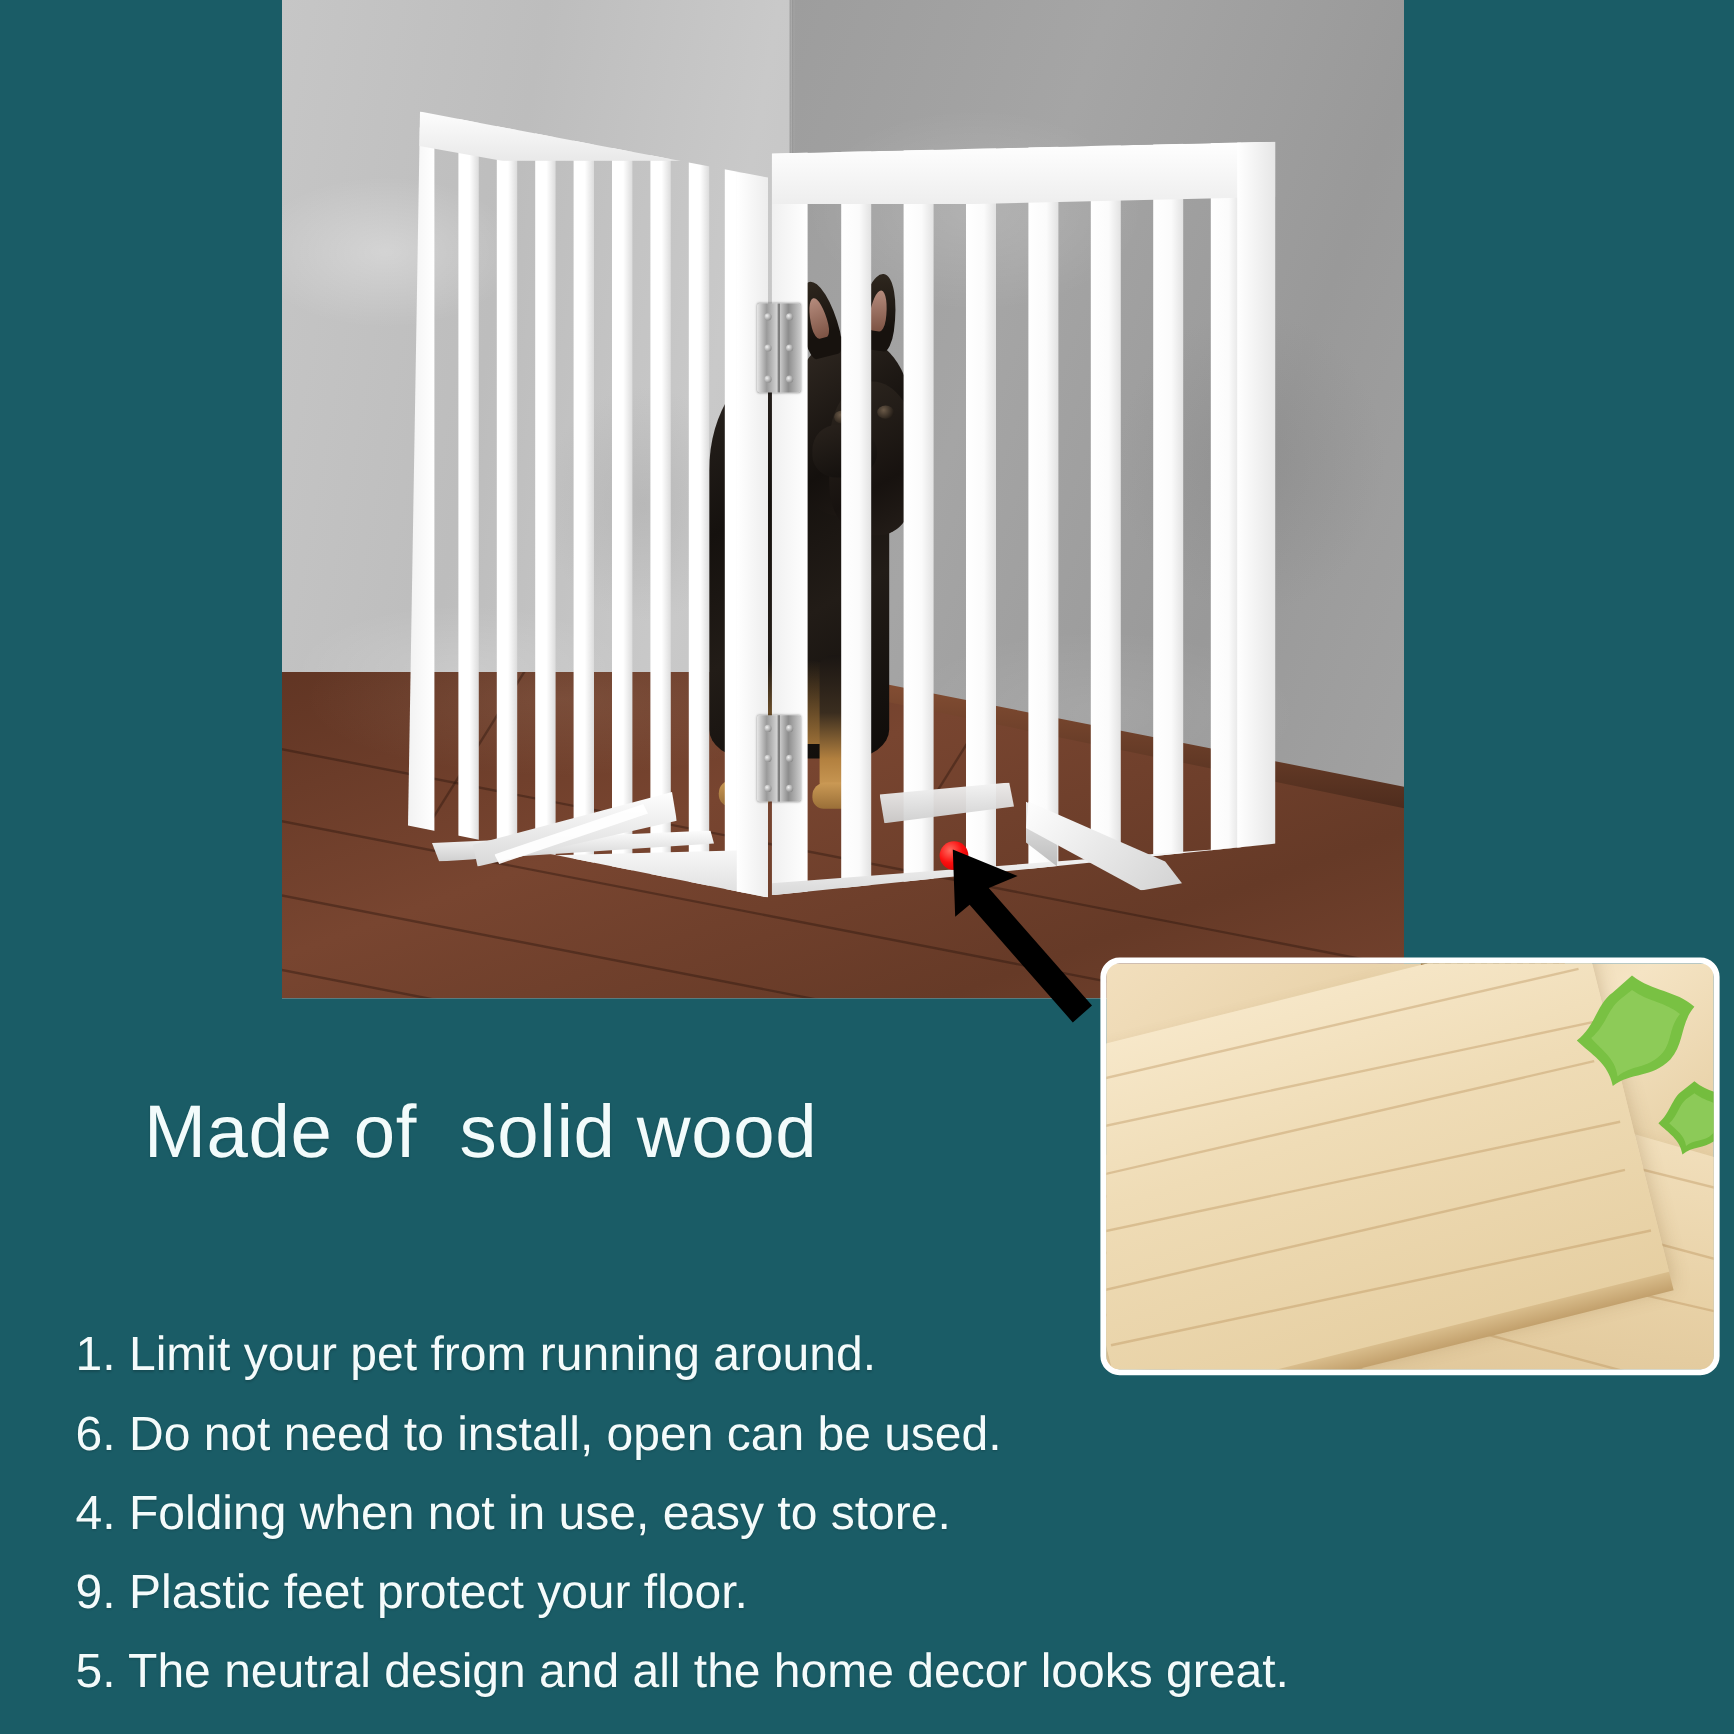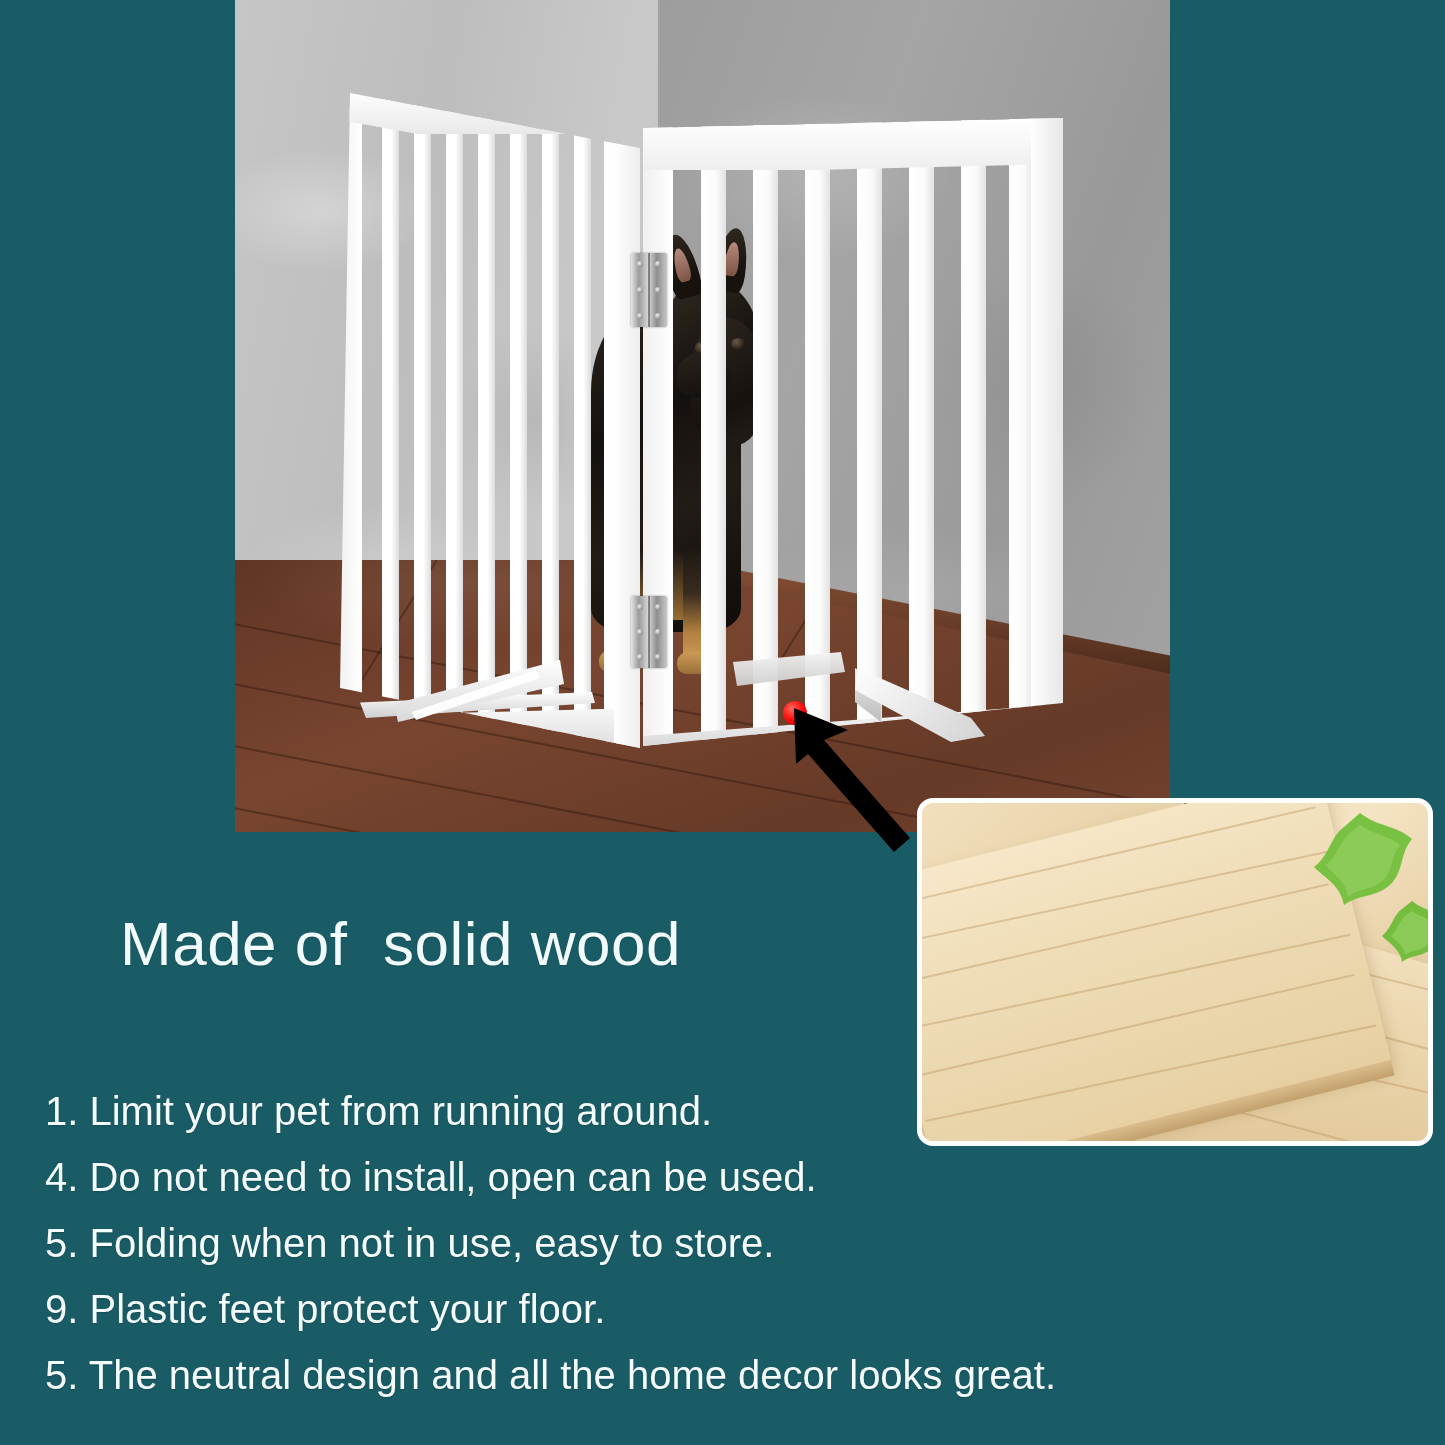"1. Limit your pet from" .feature-list { margin: 0 -> 18px }
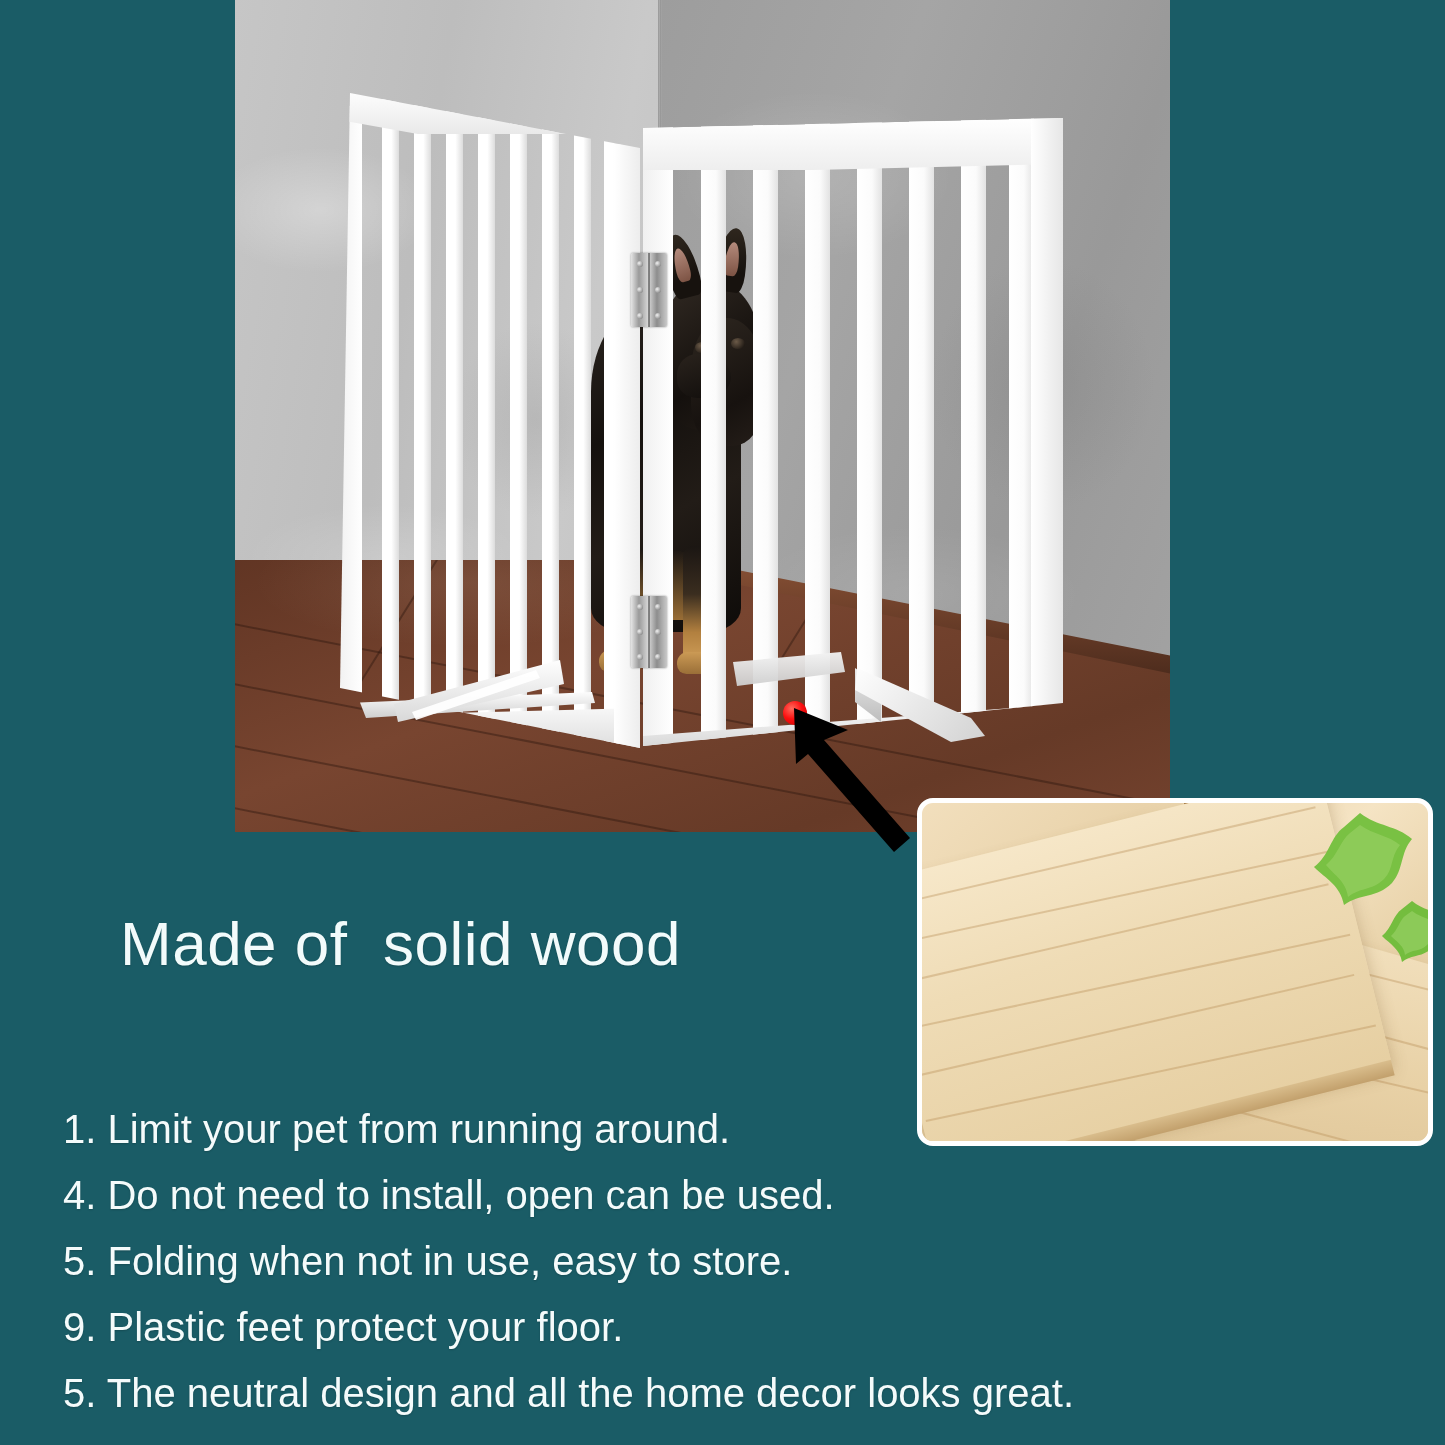"4. Do not need to" li { text: 4 -> 6 }
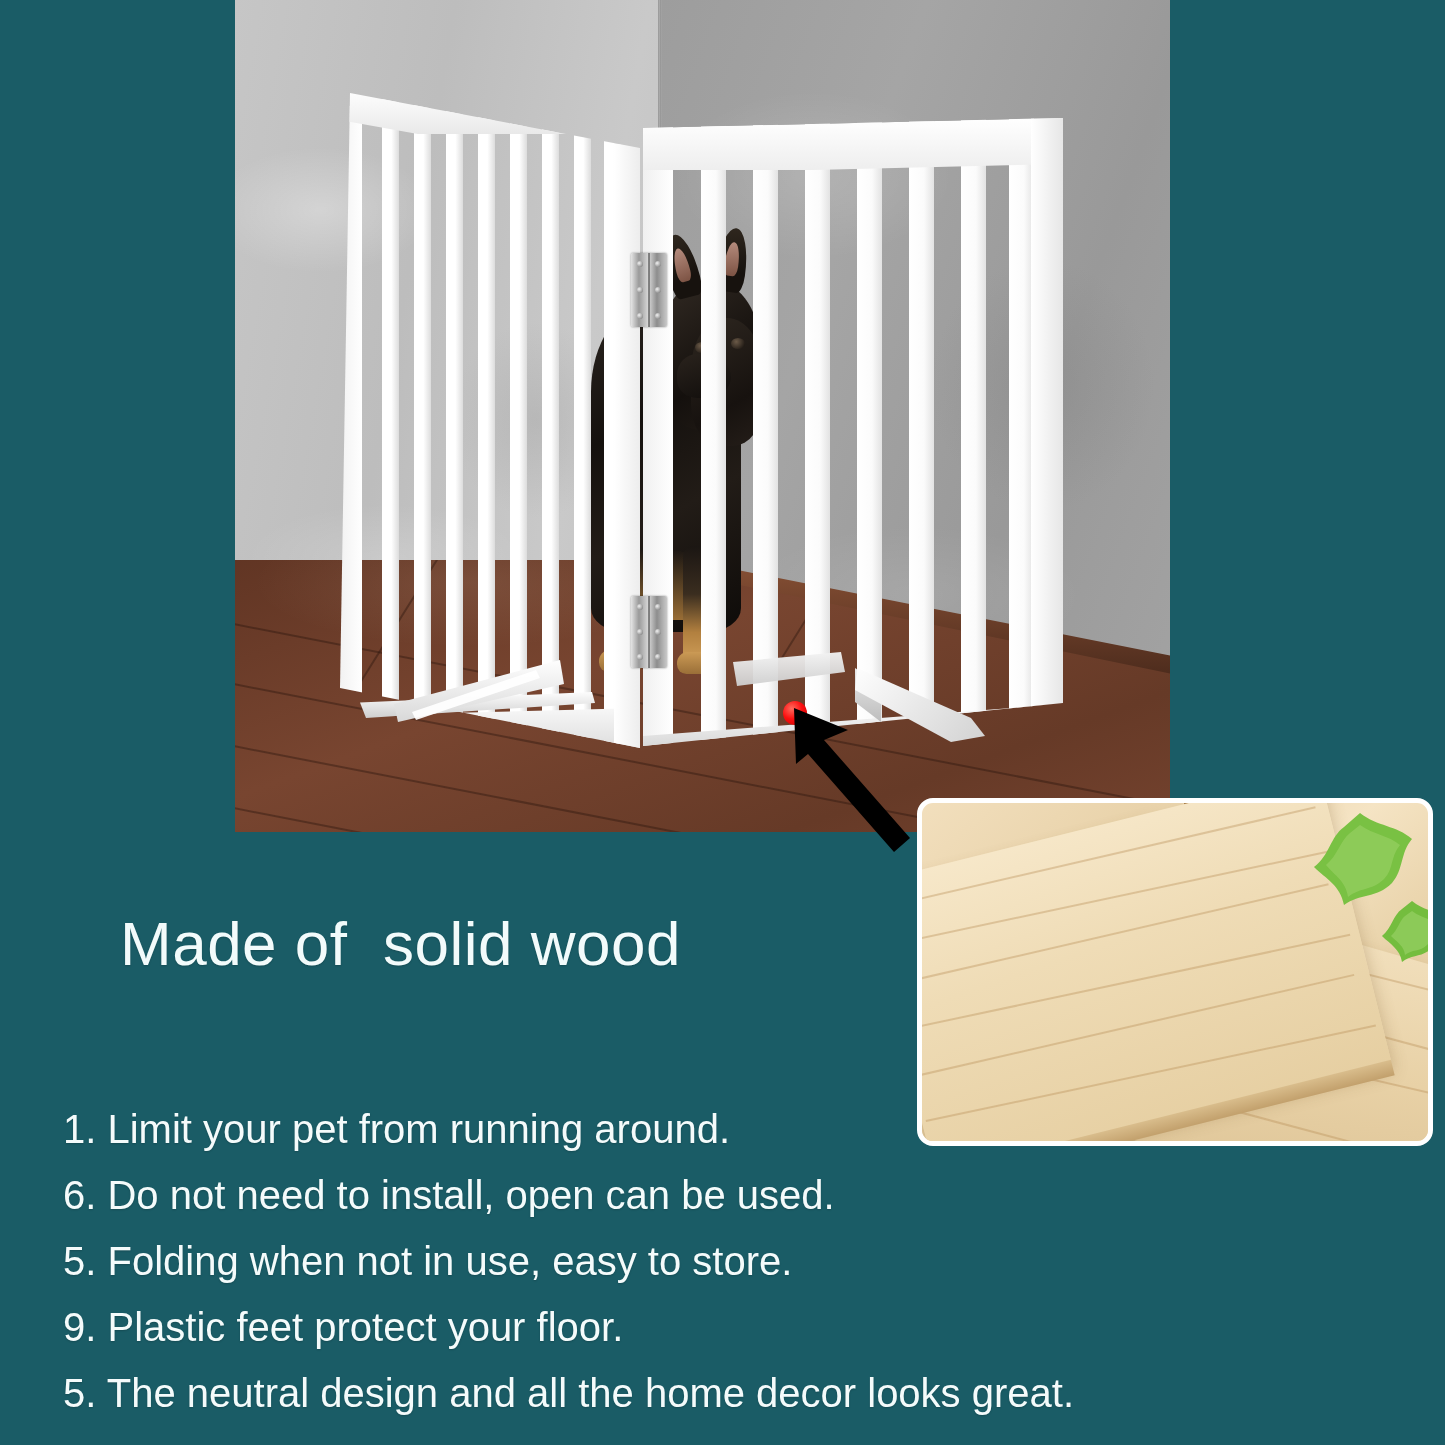"5. Folding when not in" li { text: 5 -> 4 }
